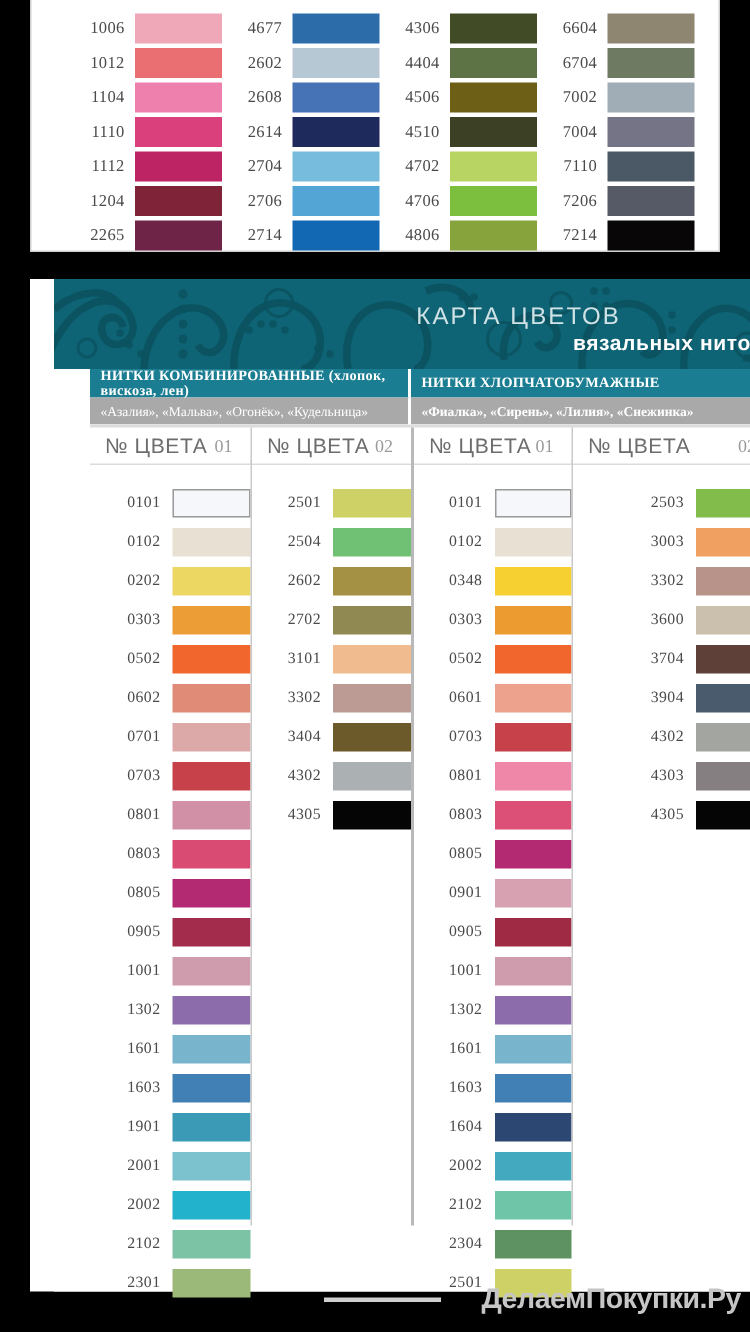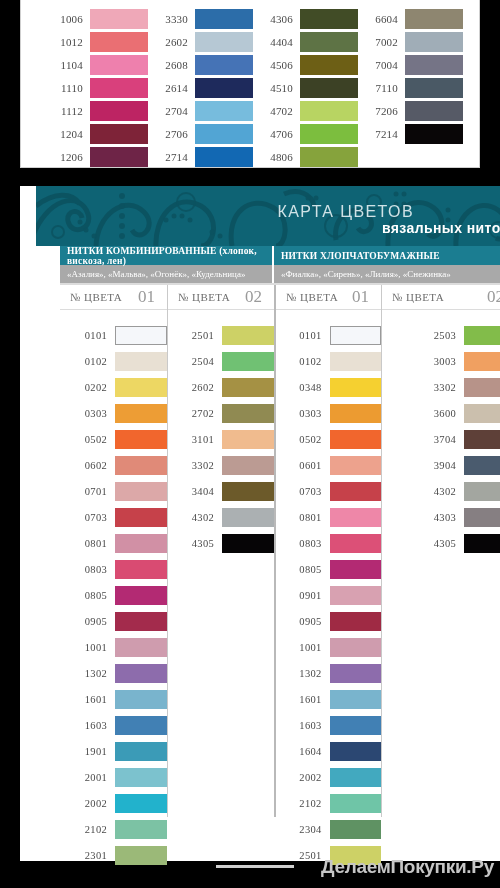"3330" div.tnum { text: 3330 -> 4677 }
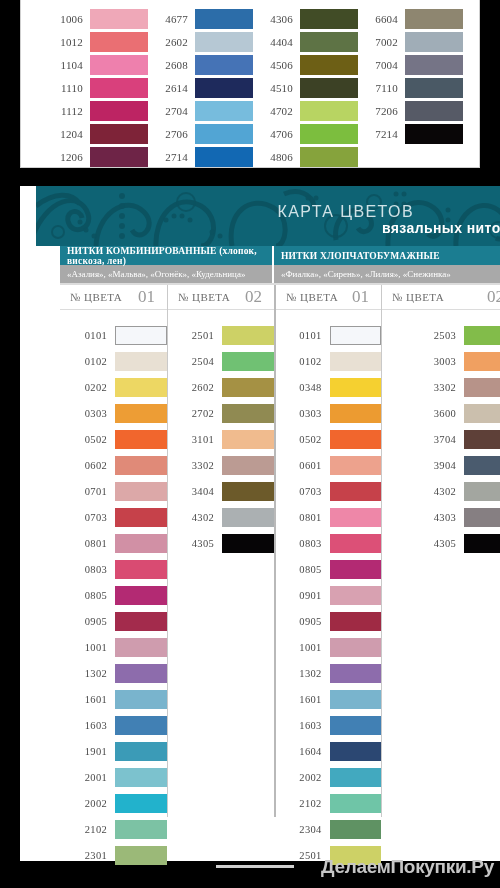"6704" div.trow { html: none -> <div> <div>6704</div> <div></div> </div> }
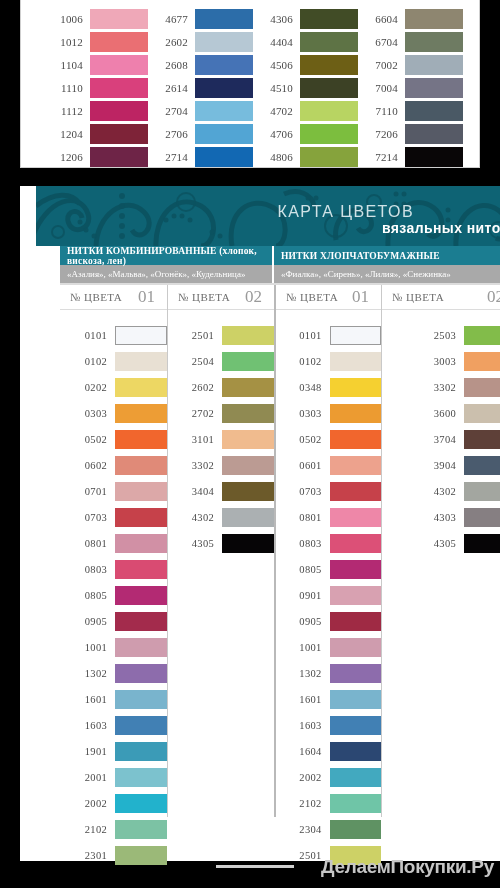"1206" div.tnum { text: 1206 -> 2265 }
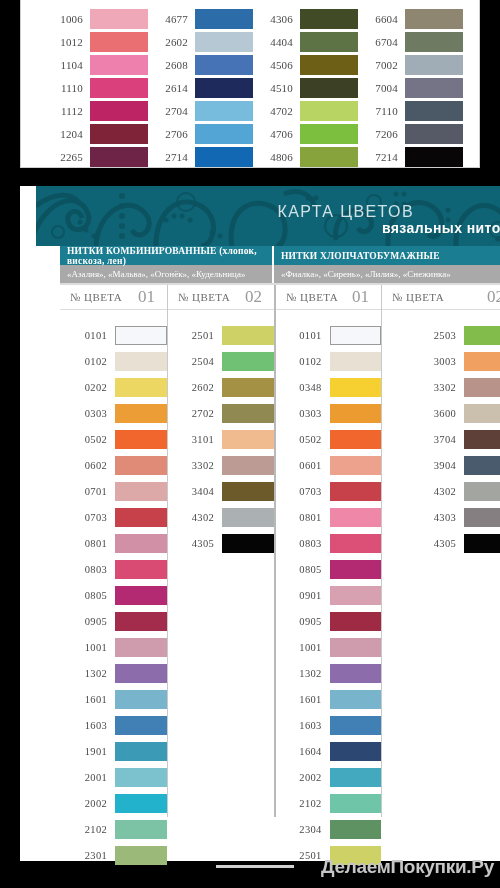"«Фиалка», «Сирень», «Лилия», «Снежинка»" .hrow2 .c2 { font-weight: none -> bold }
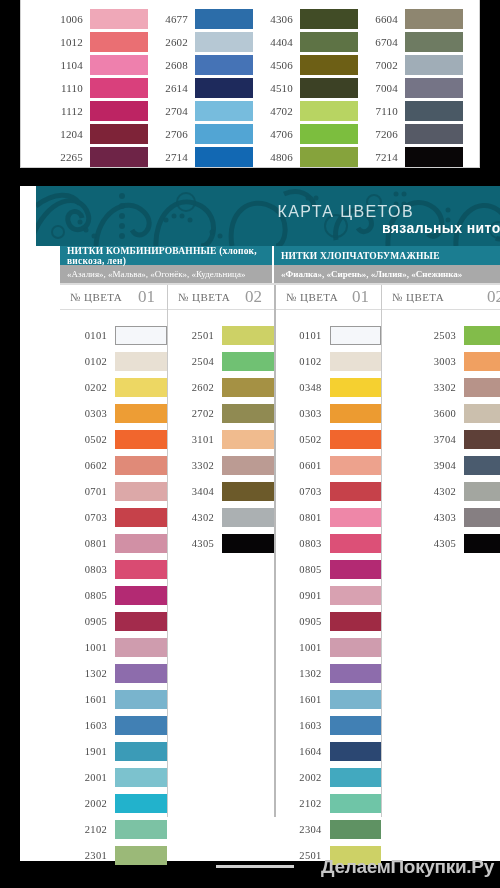"№ ЦВЕТА" .hcell .lbl { font-family: Liberation Serif, serif -> Liberation Sans, sans-serif; font-size: 11px -> 14px }
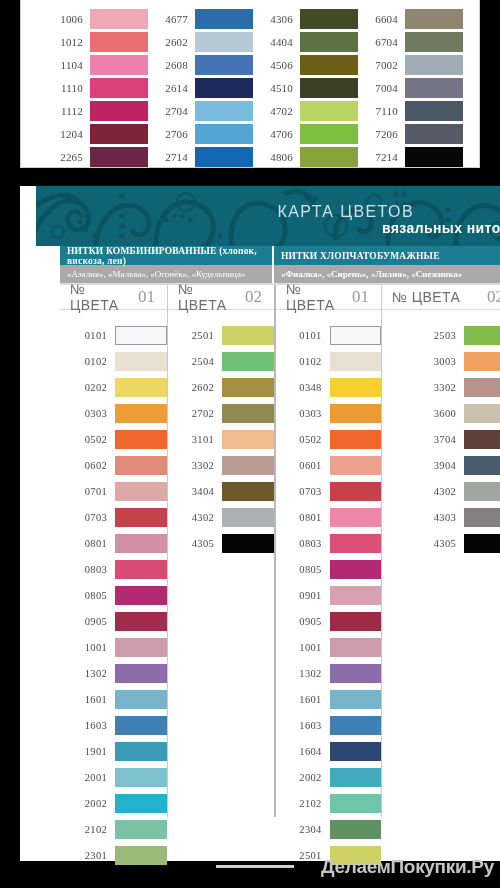"01" .hcell .num { font-size: 17px -> 12px }
